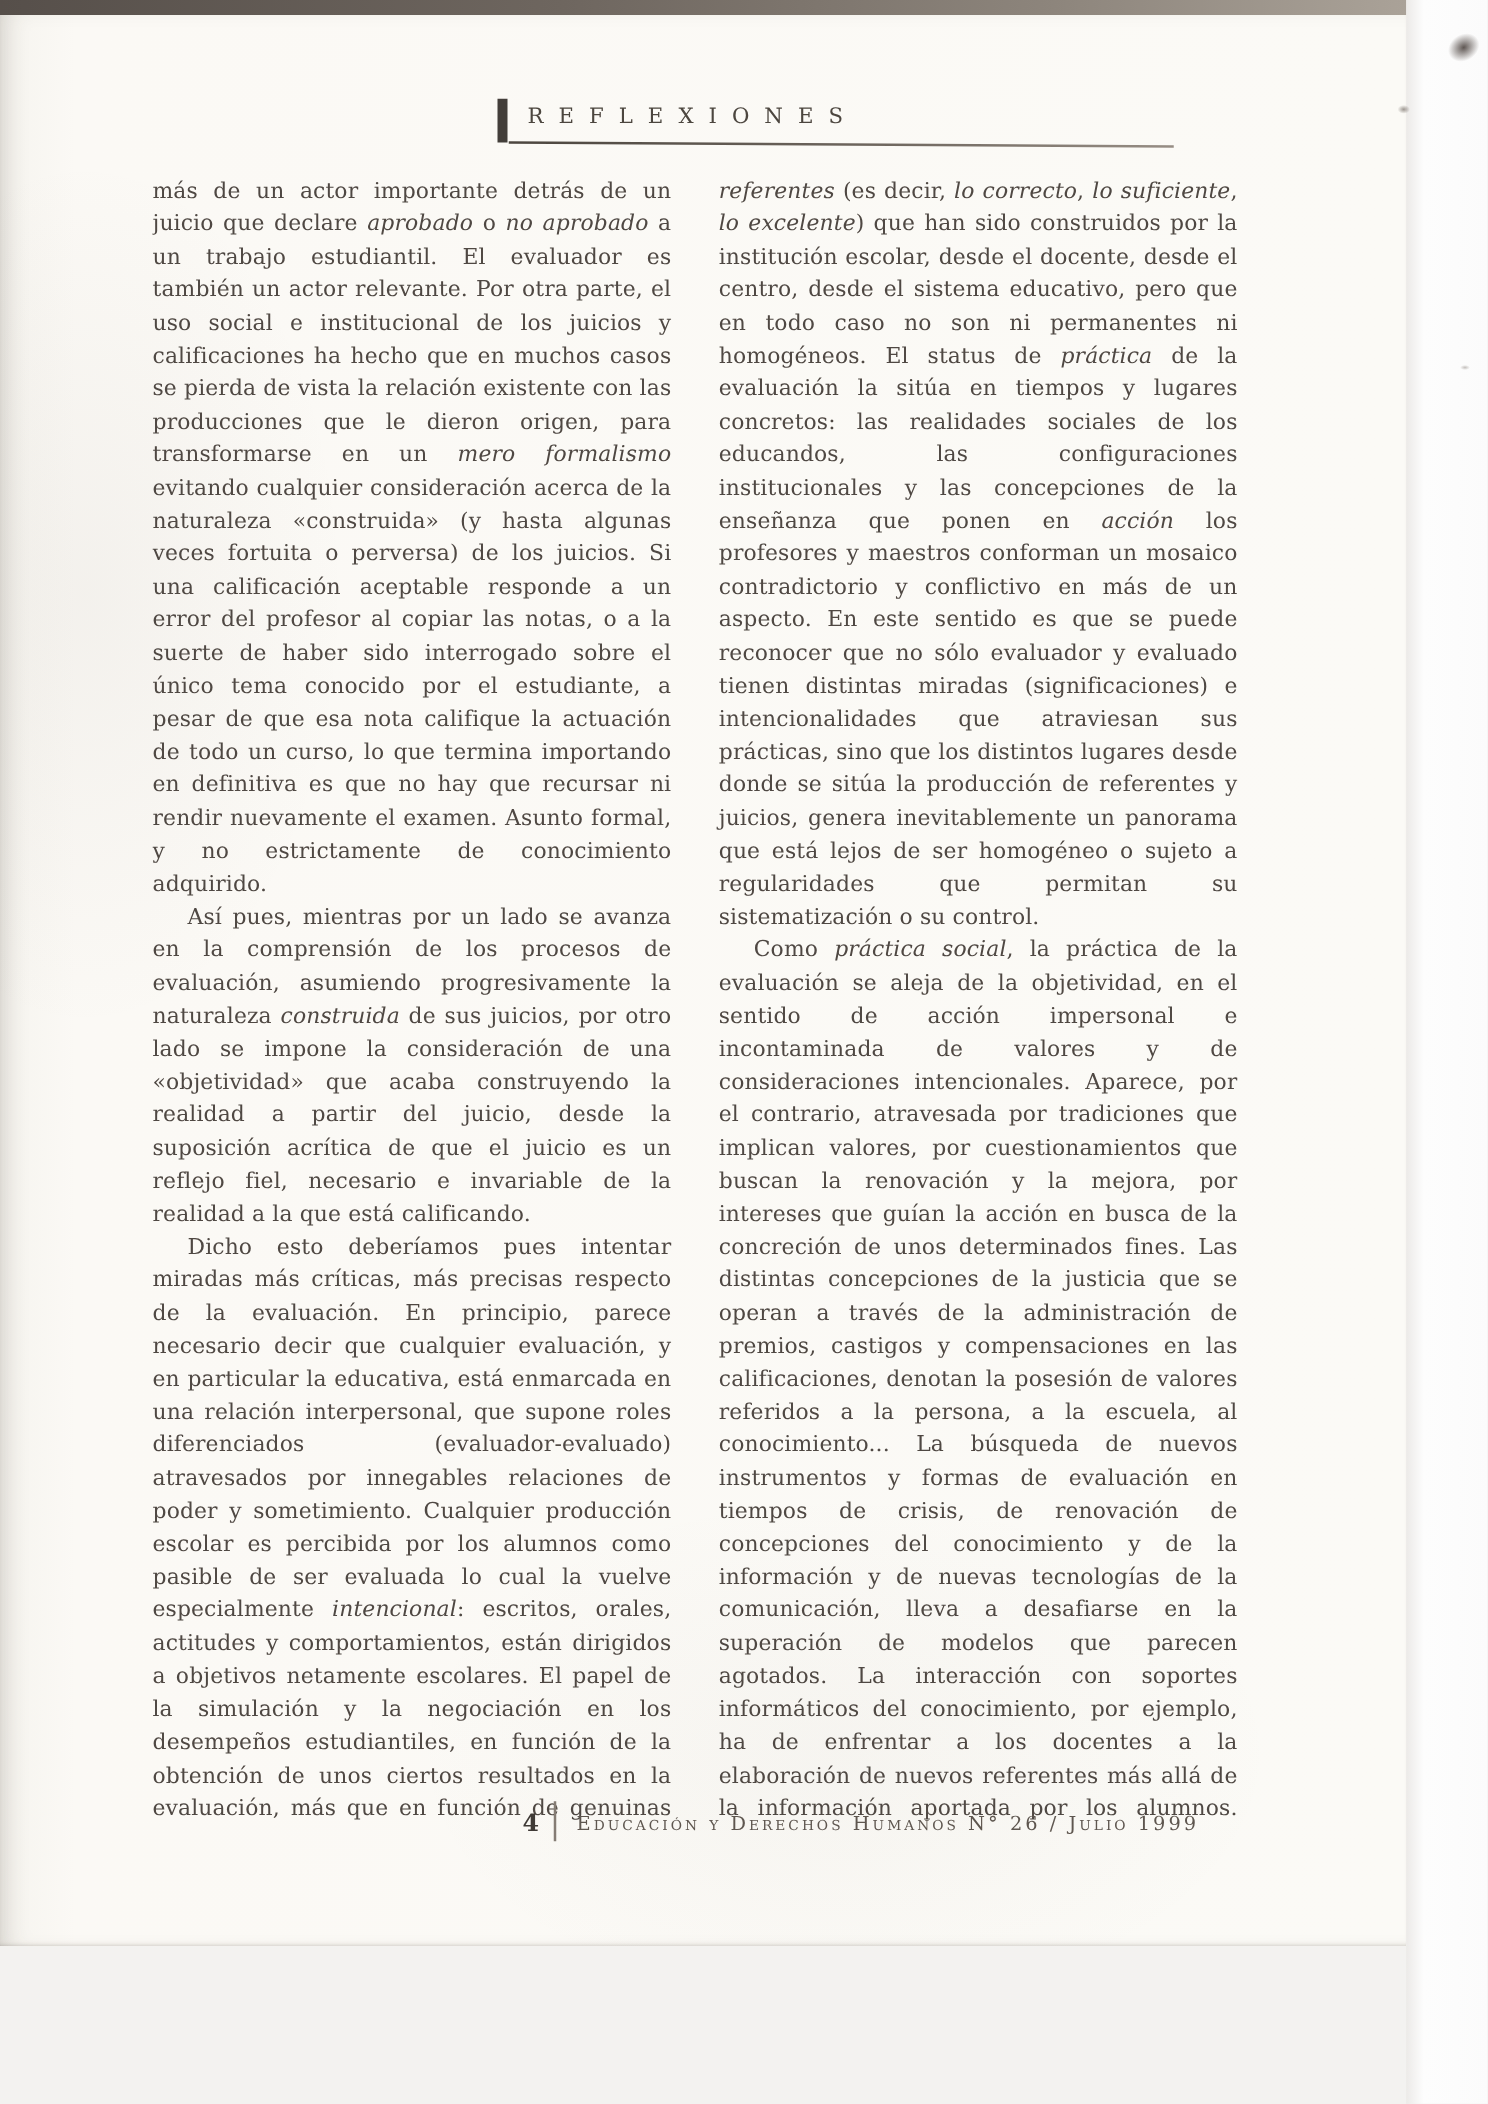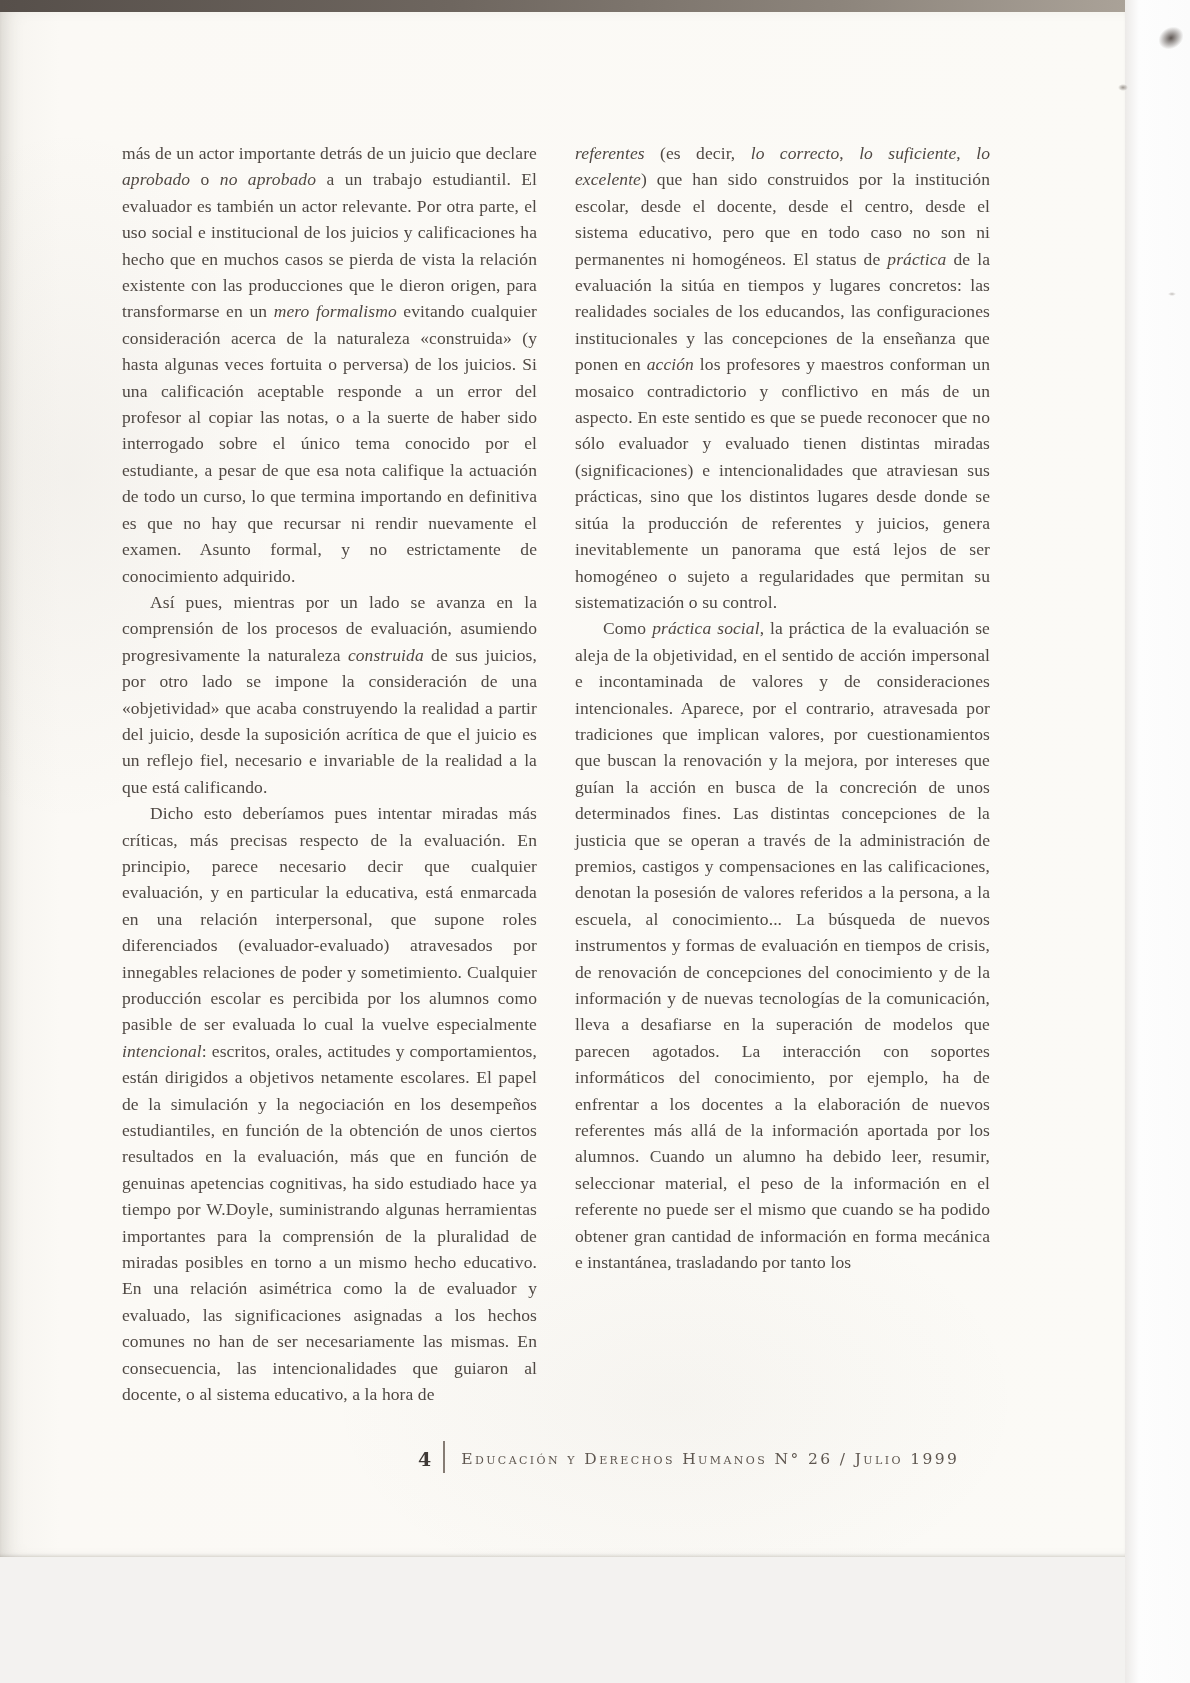"REFLEXIONES" div.header { html: none -> <div> <span></span> <span>REFLEXIONES</span> <span></span> </div> }
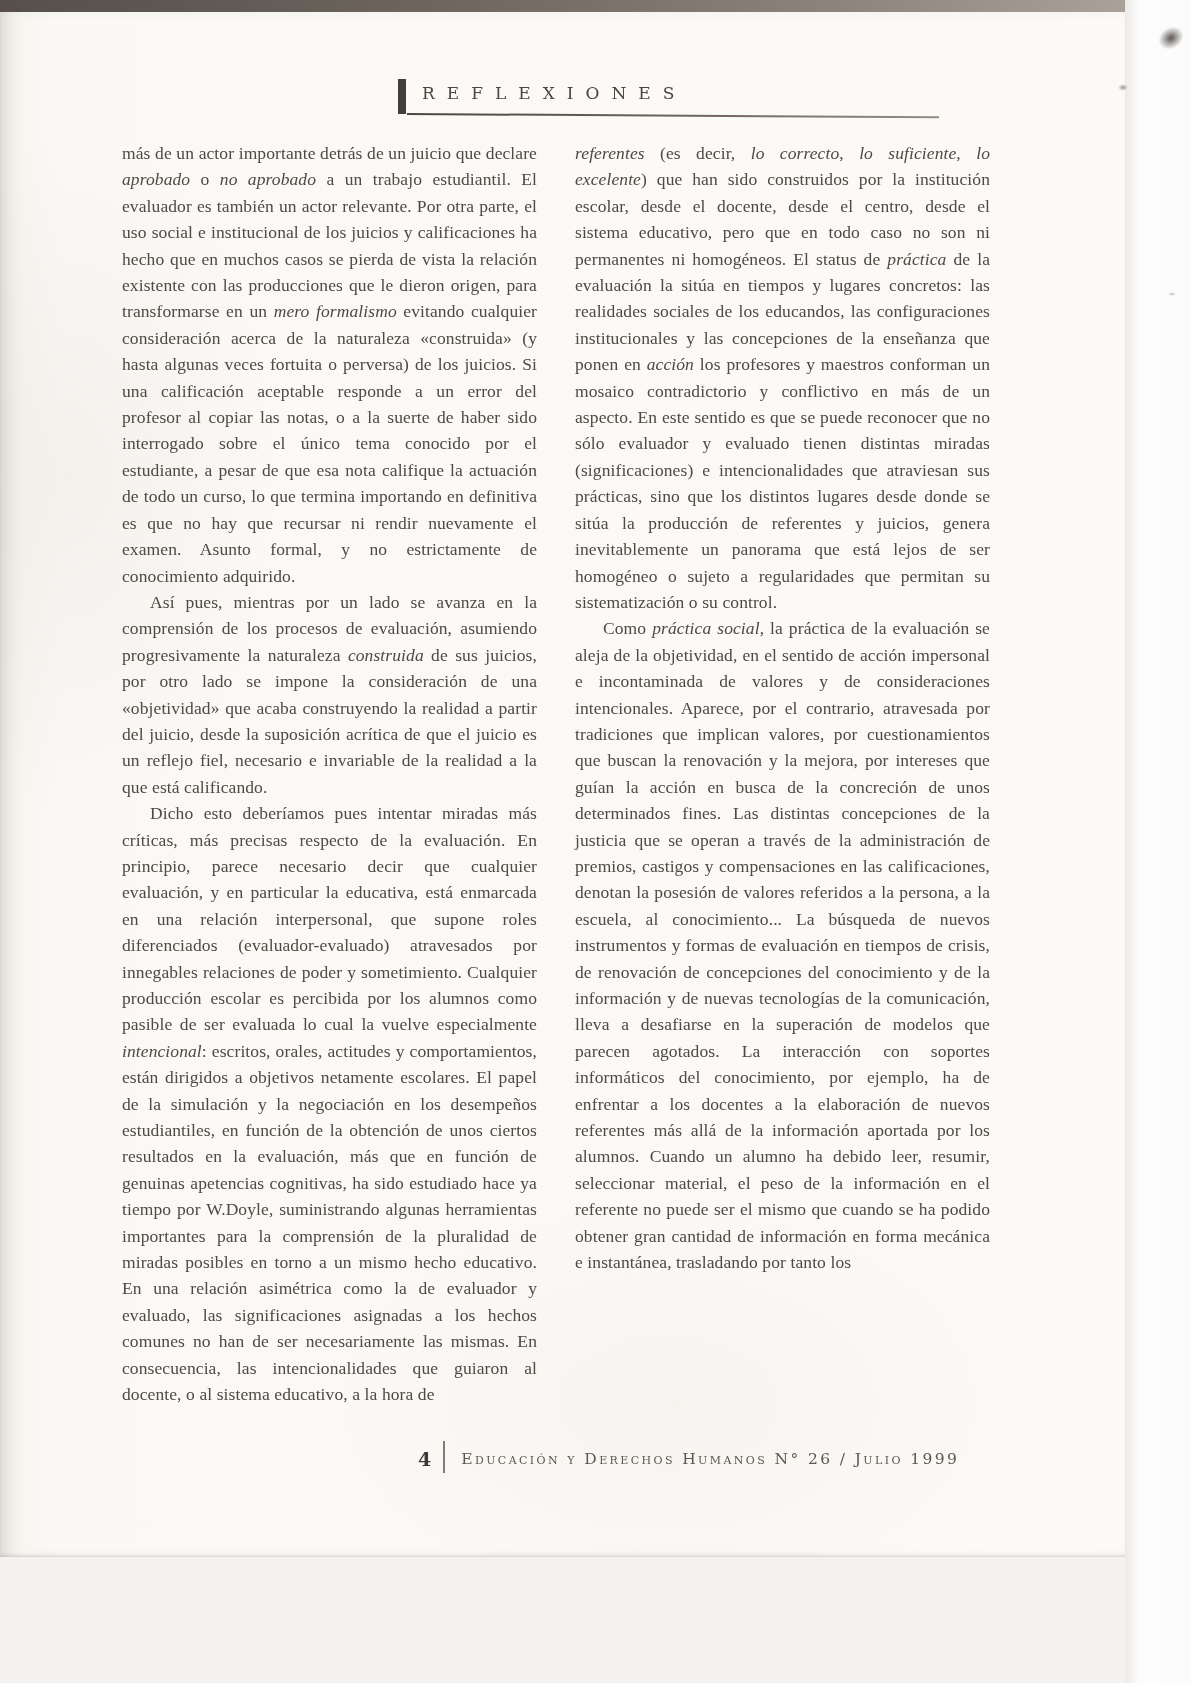"más de un actor importante" .col p { font-family: Liberation Serif, serif -> none }
